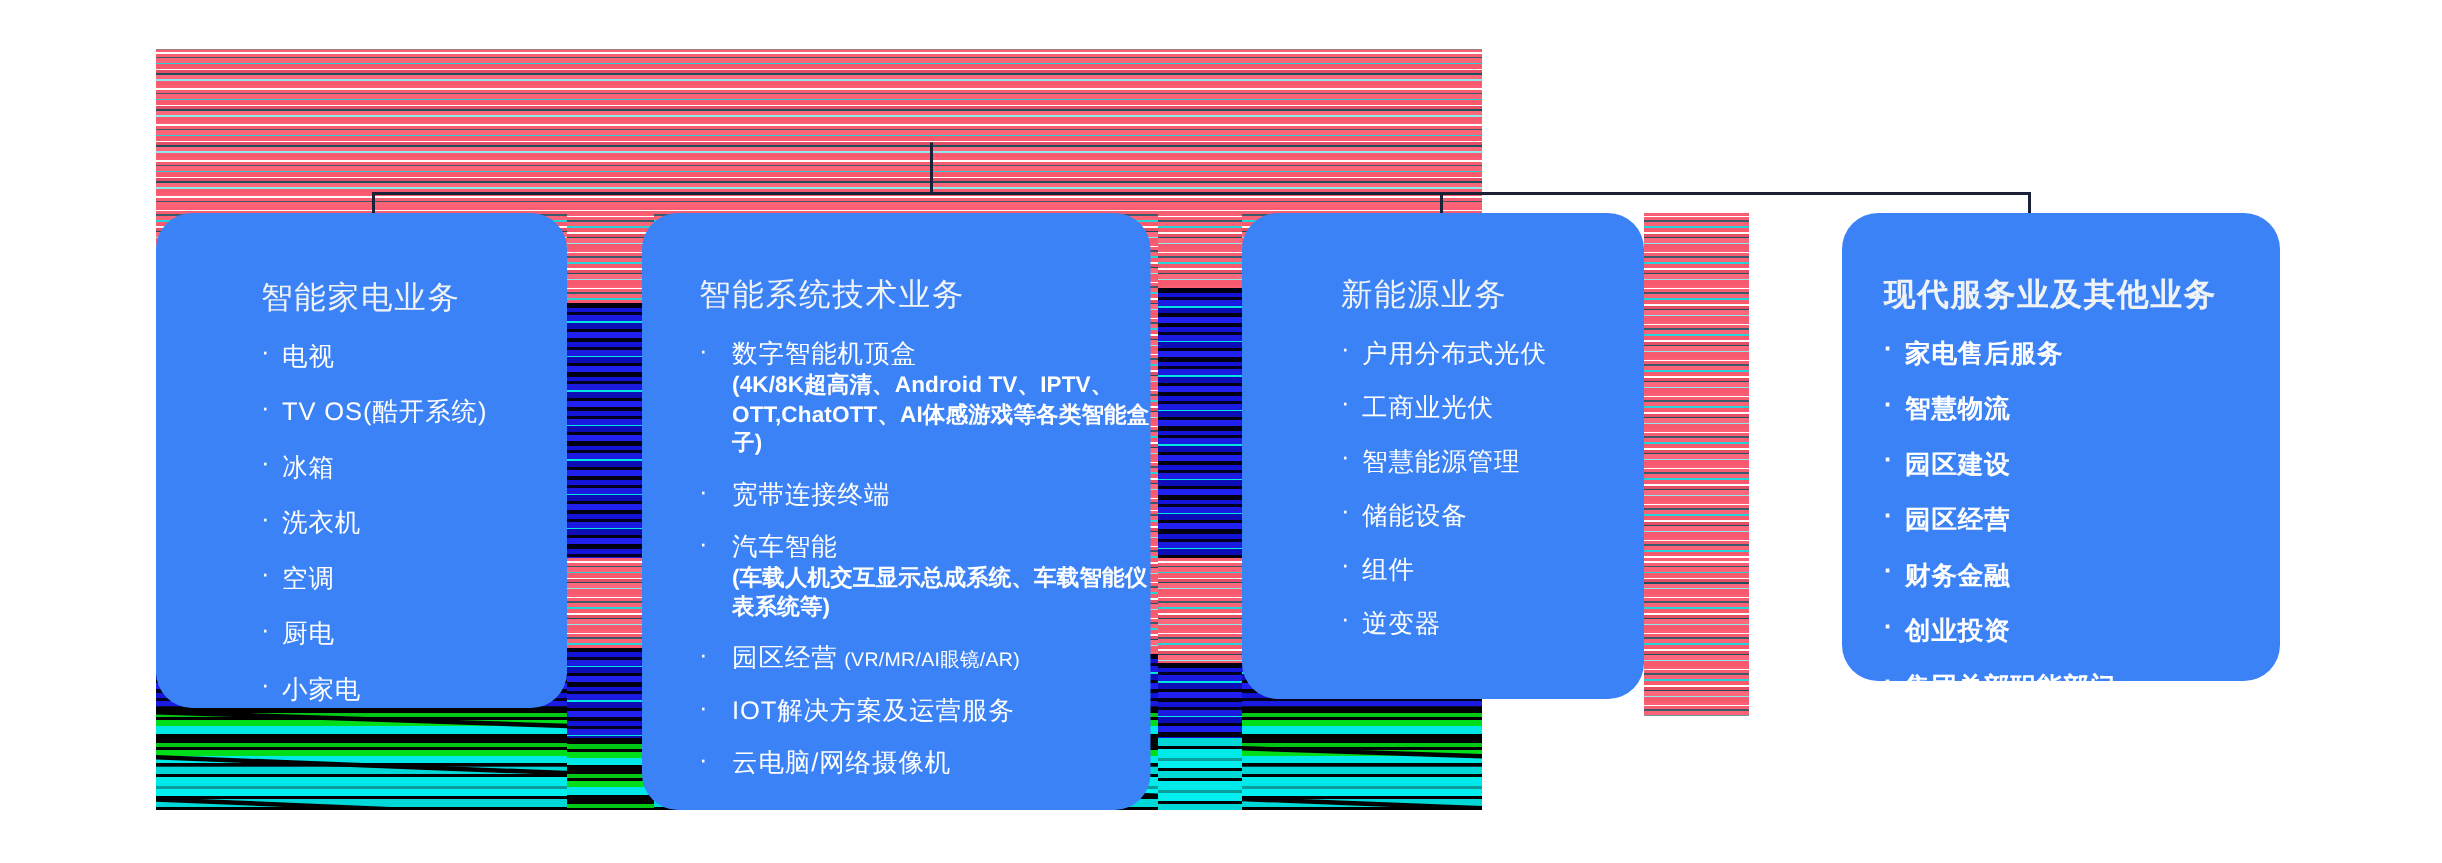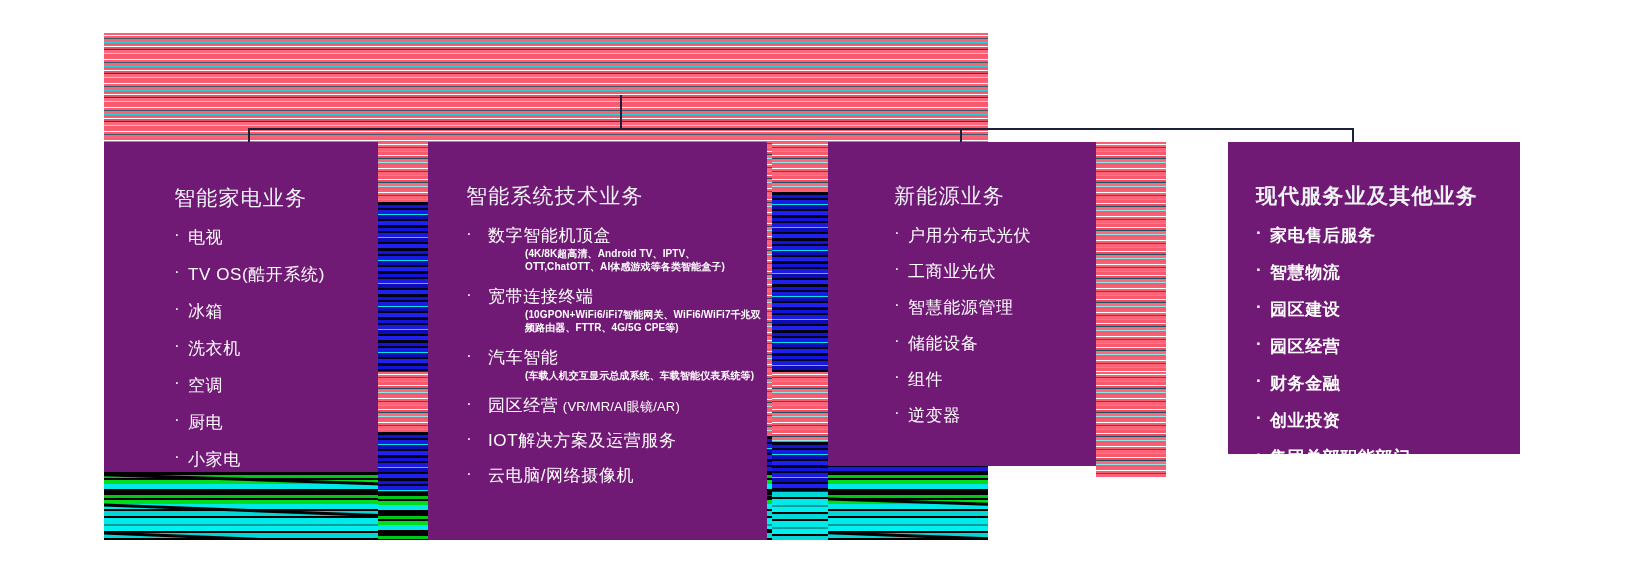"智能家电业务" .panel { background: #701a75 -> #3b82f6; border-radius: none -> 24px }
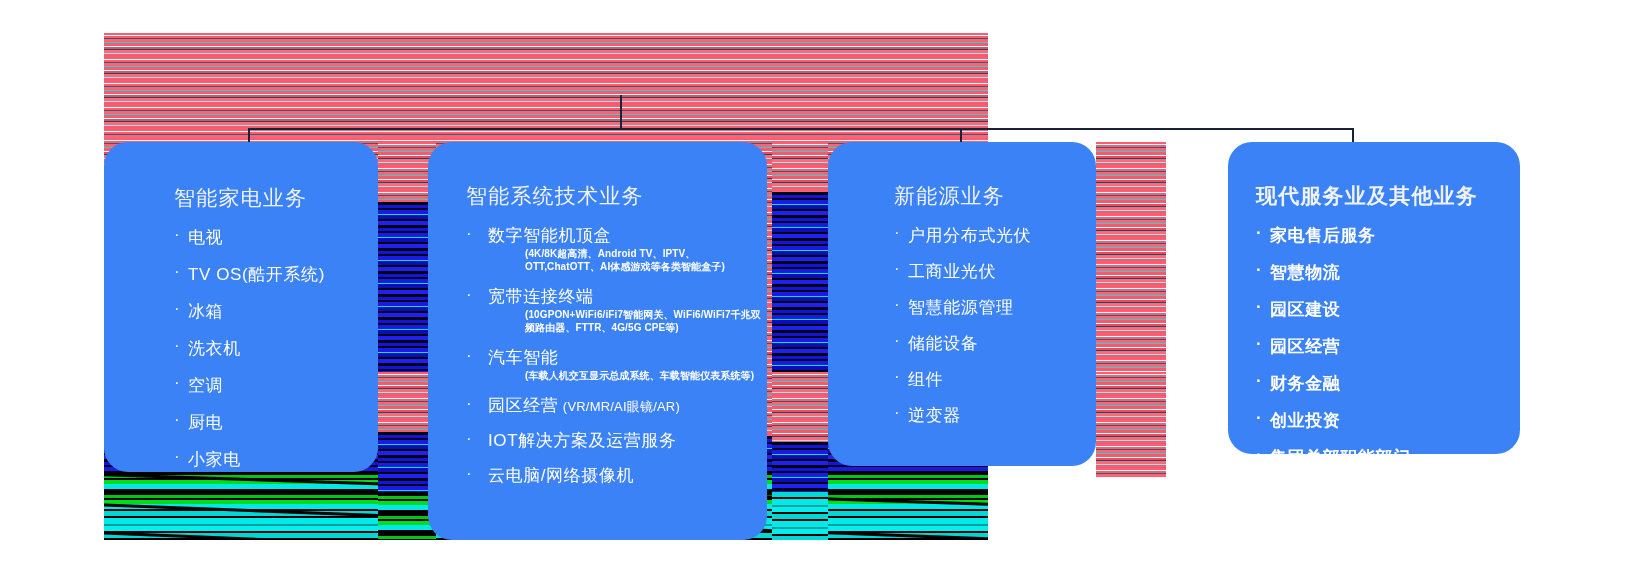"(4K/8K超高清、Android" .li-sub { font-size: 10px -> 15px; margin-left: 37px -> none }
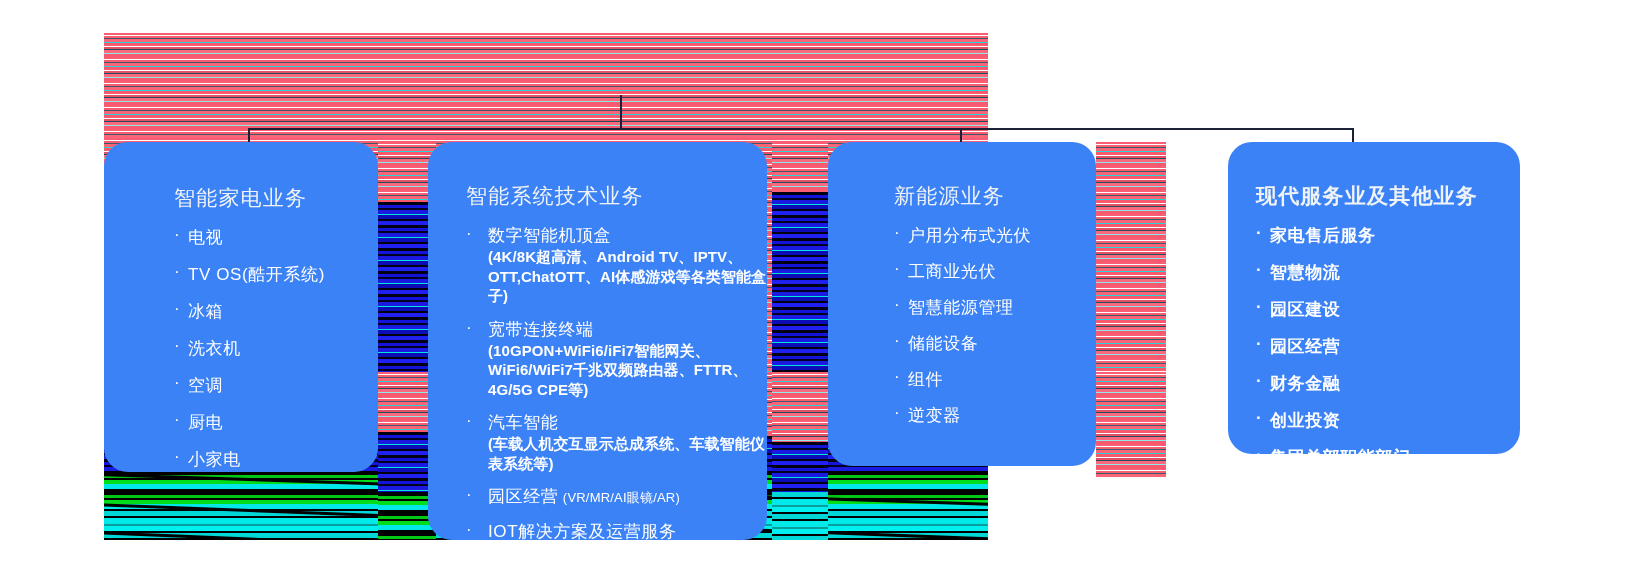"(10GPON+WiFi6/iFi7智能网关、WiFi6/WiFi7千兆双频路由" span.li-sub { html: <span>(10GPON+WiFi6/iFi7智能网关、WiFi6/WiFi7千兆双频路由器、FTTR、4G/5G CPE等)</span> -> none }
